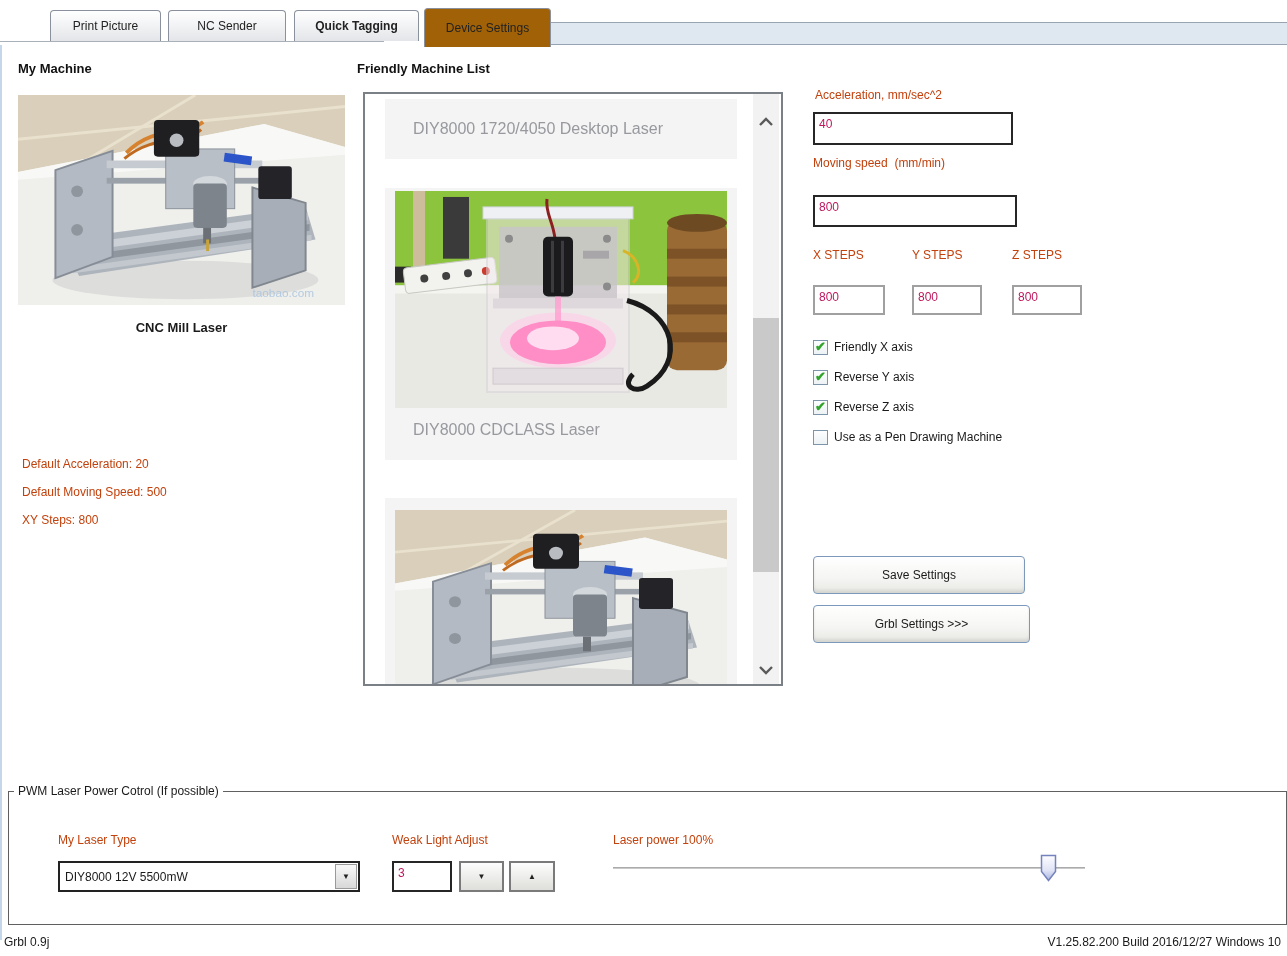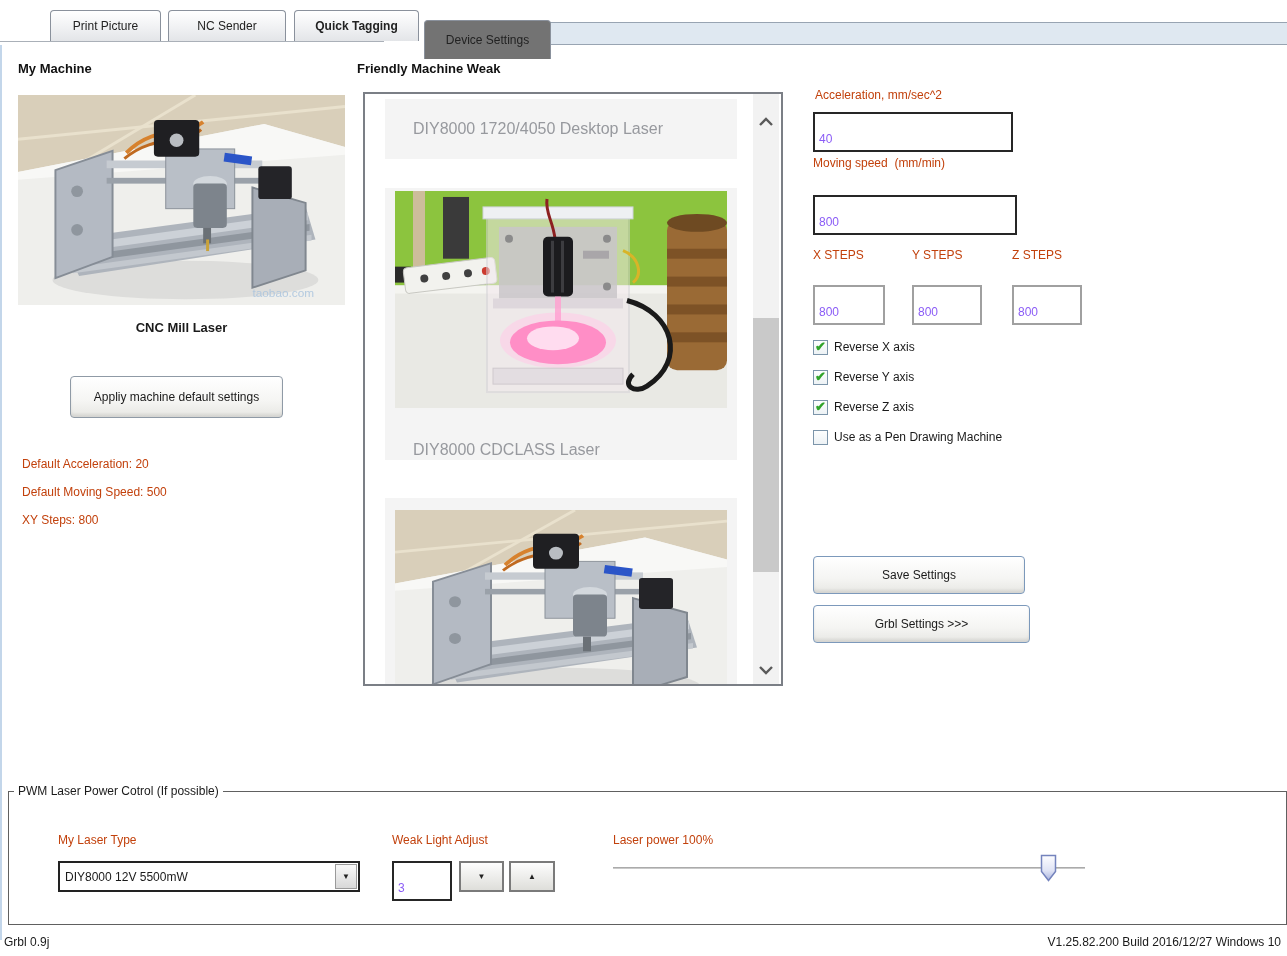"Device Settings" .tab.active { background: #737373 -> #a16207; top: 20px -> 8px }
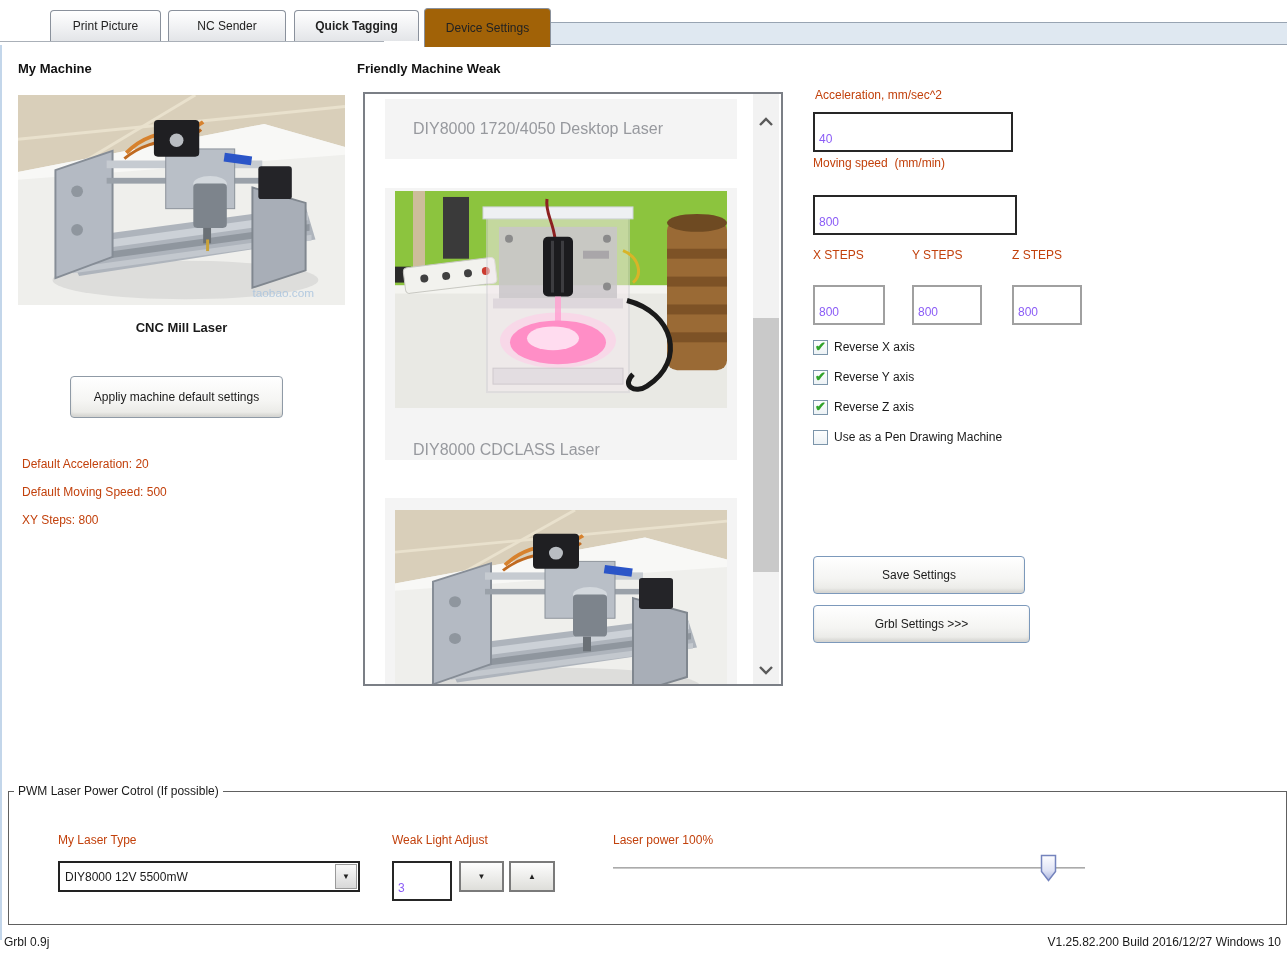"Friendly Machine Weak" div.heading { text: Weak -> List }
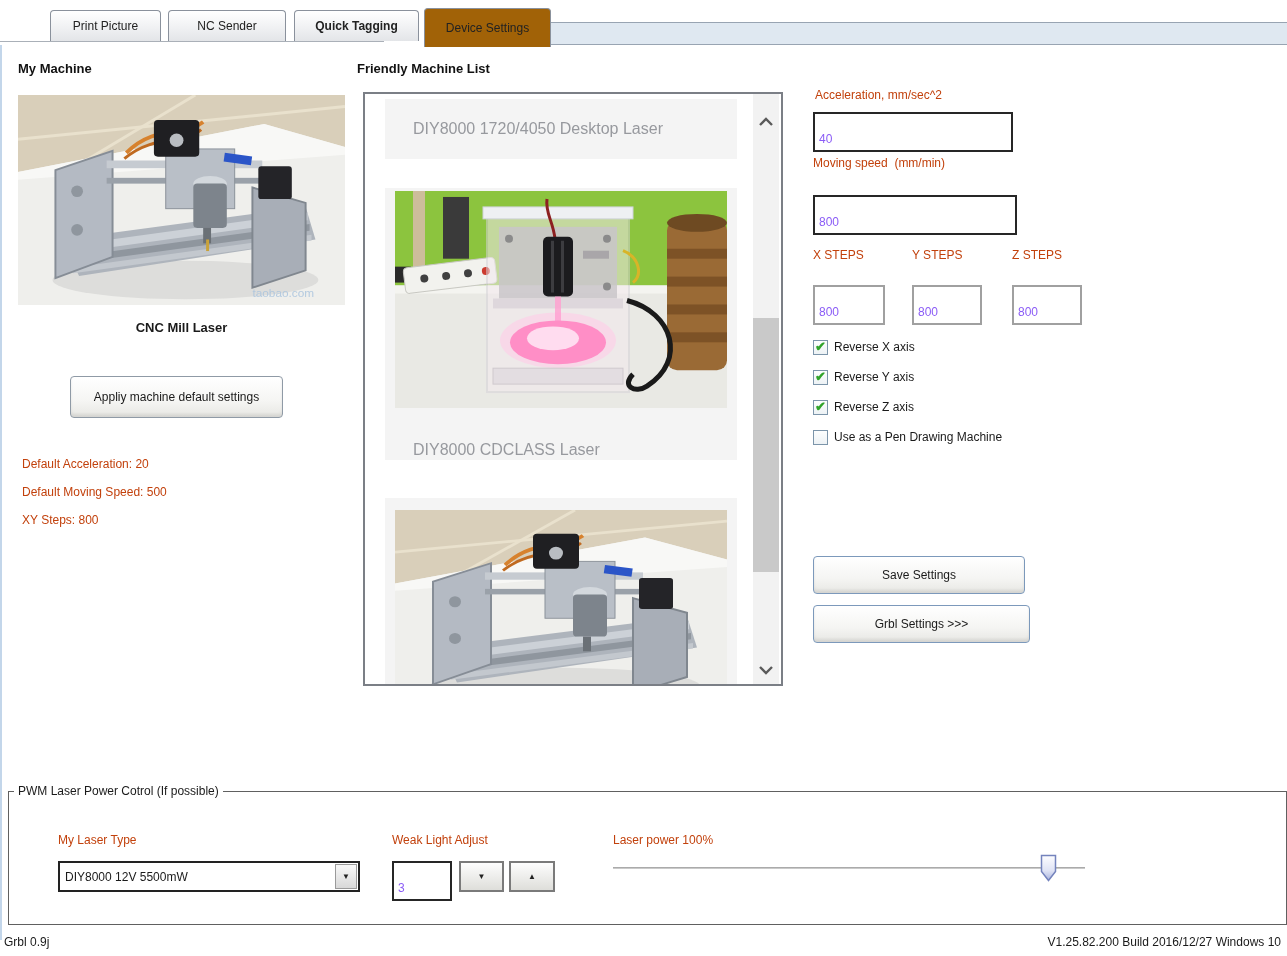"40" .inputbox { color: #8b5cf6 -> #be185d; padding: 18px 4px -> 3px 4px }
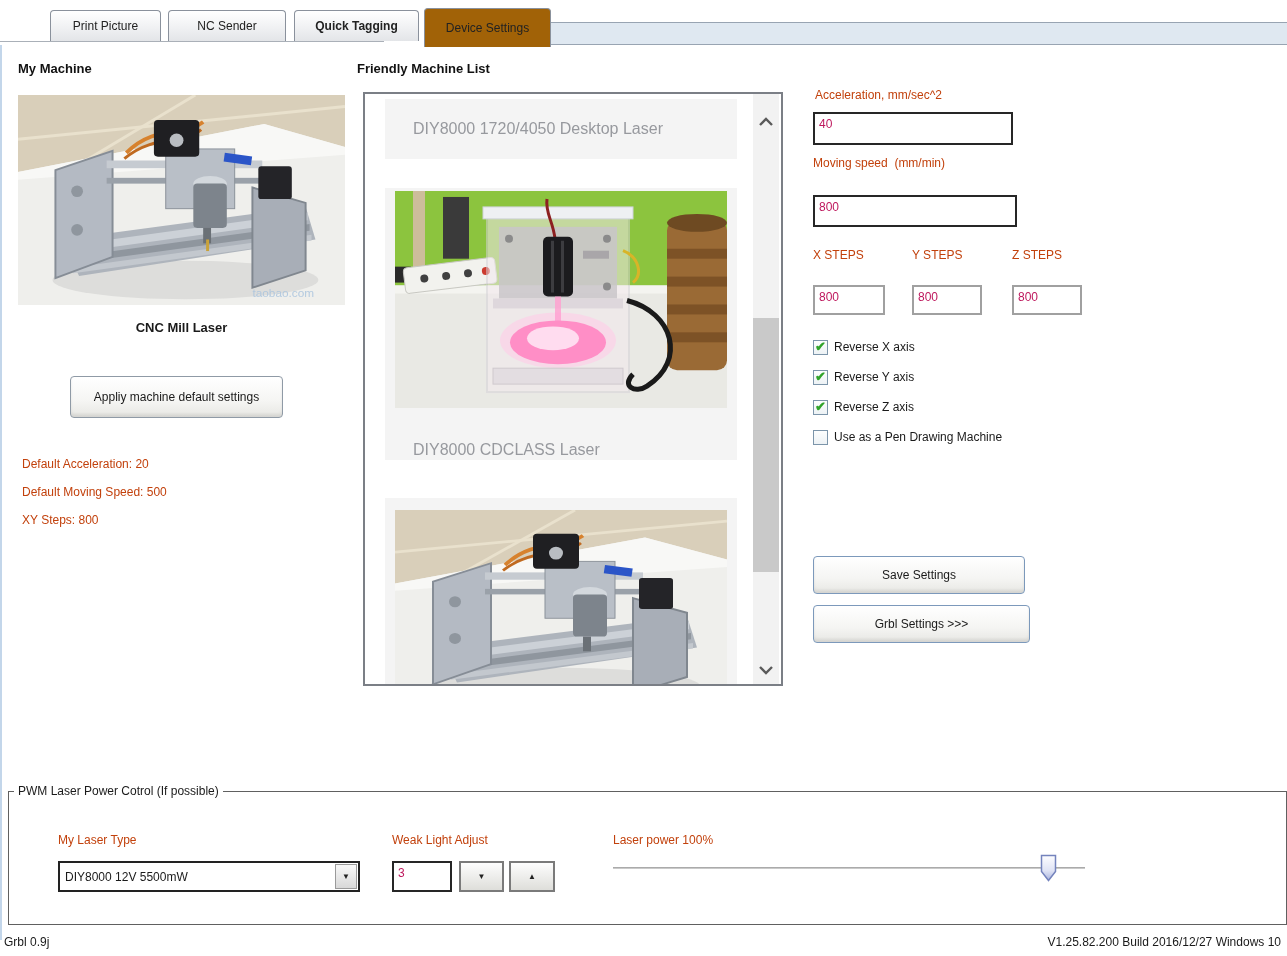"Reverse X axis" span.cbl { text: Reverse -> Friendly }
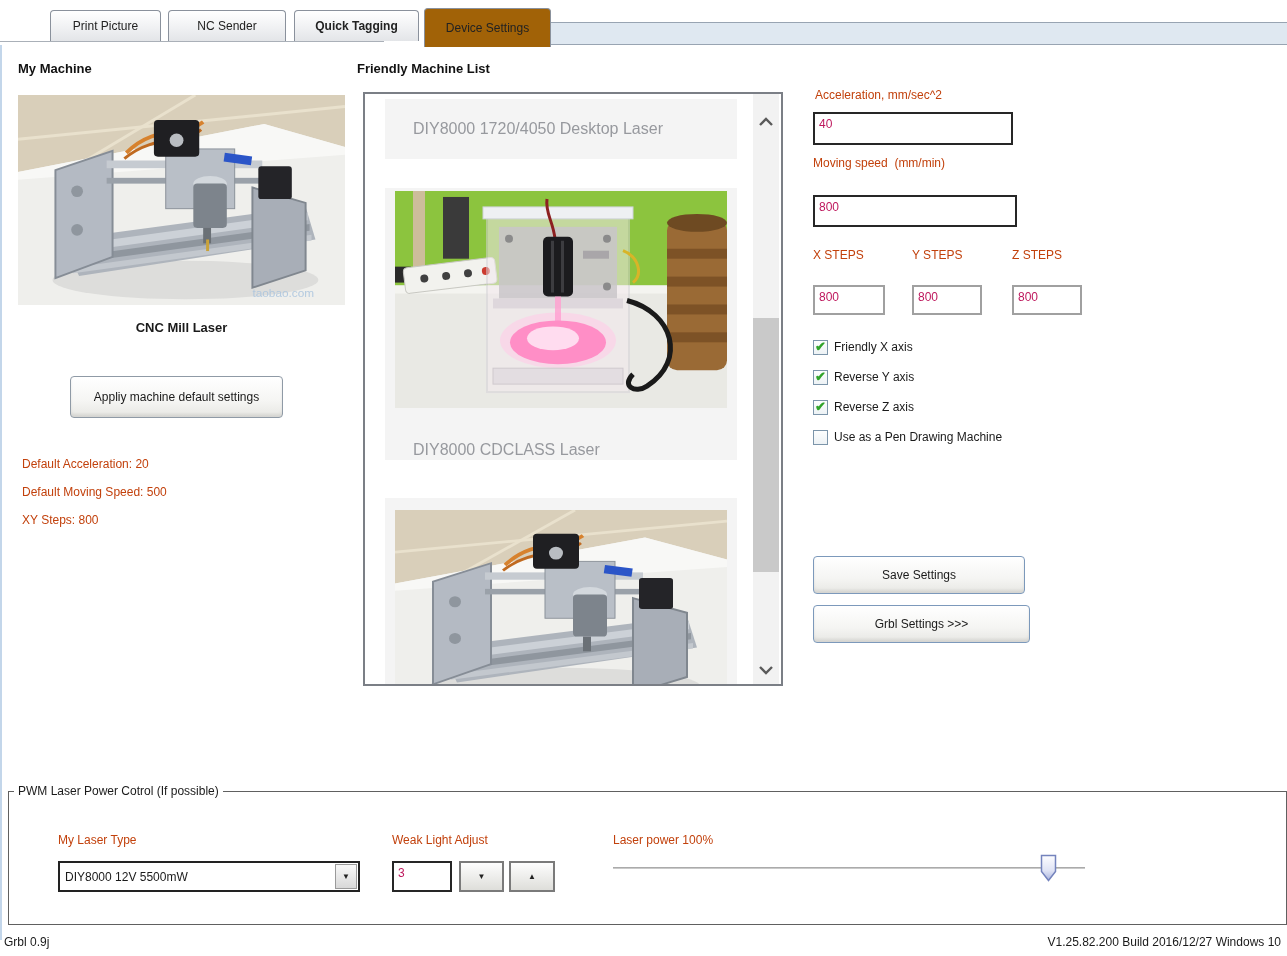"Appliy machine default settings" div.btn-xp { html: <div>Appliy machine default settings</div> -> none }
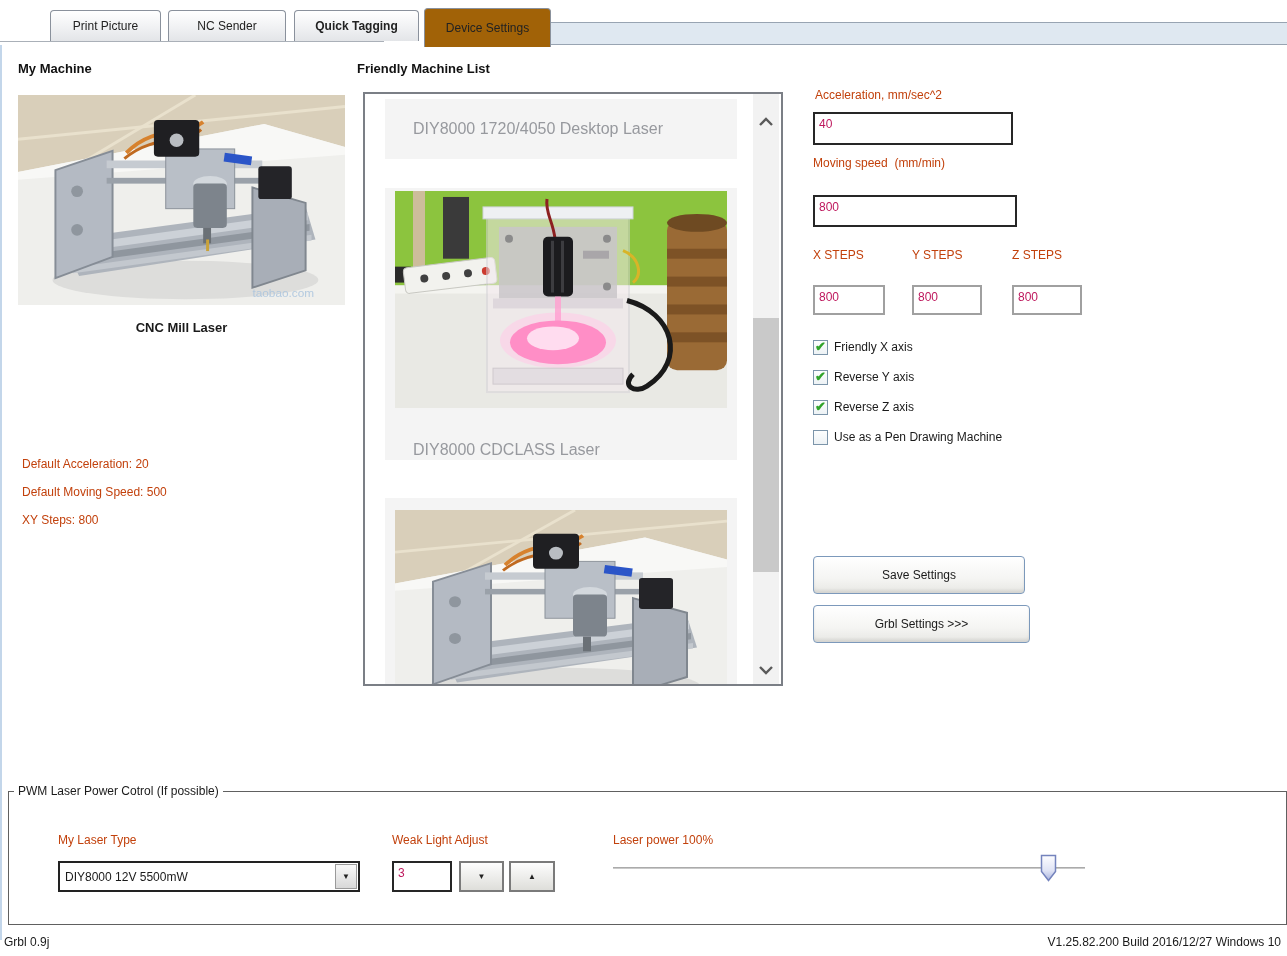"DIY8000 CDCLASS Laser" div.mlabel { top: 236px -> 216px }
